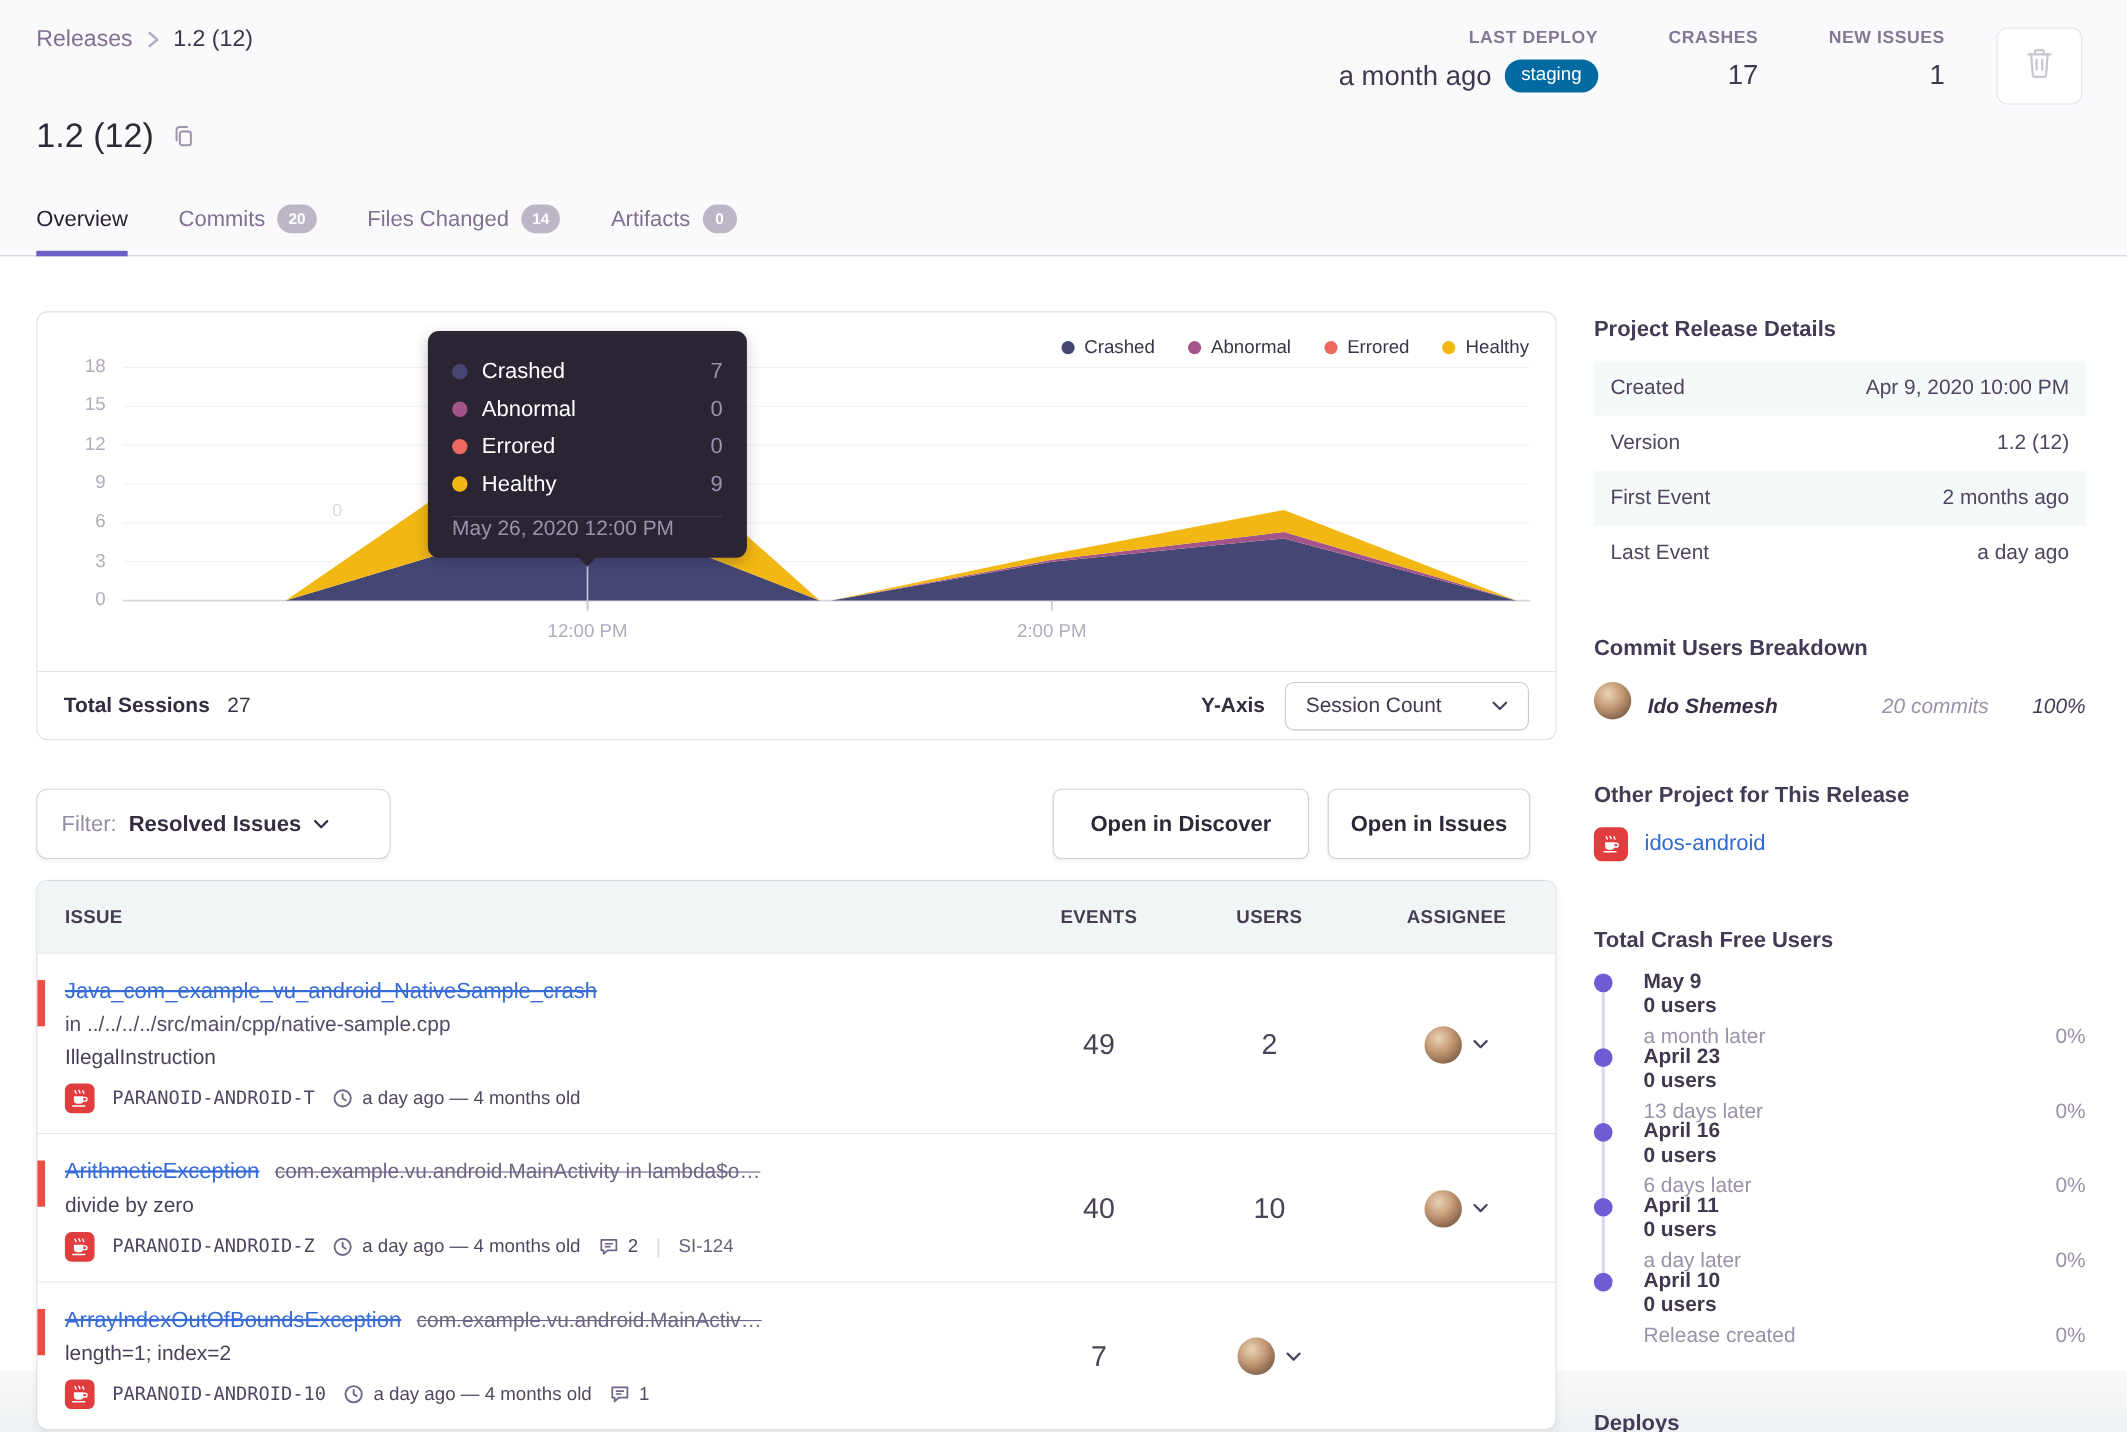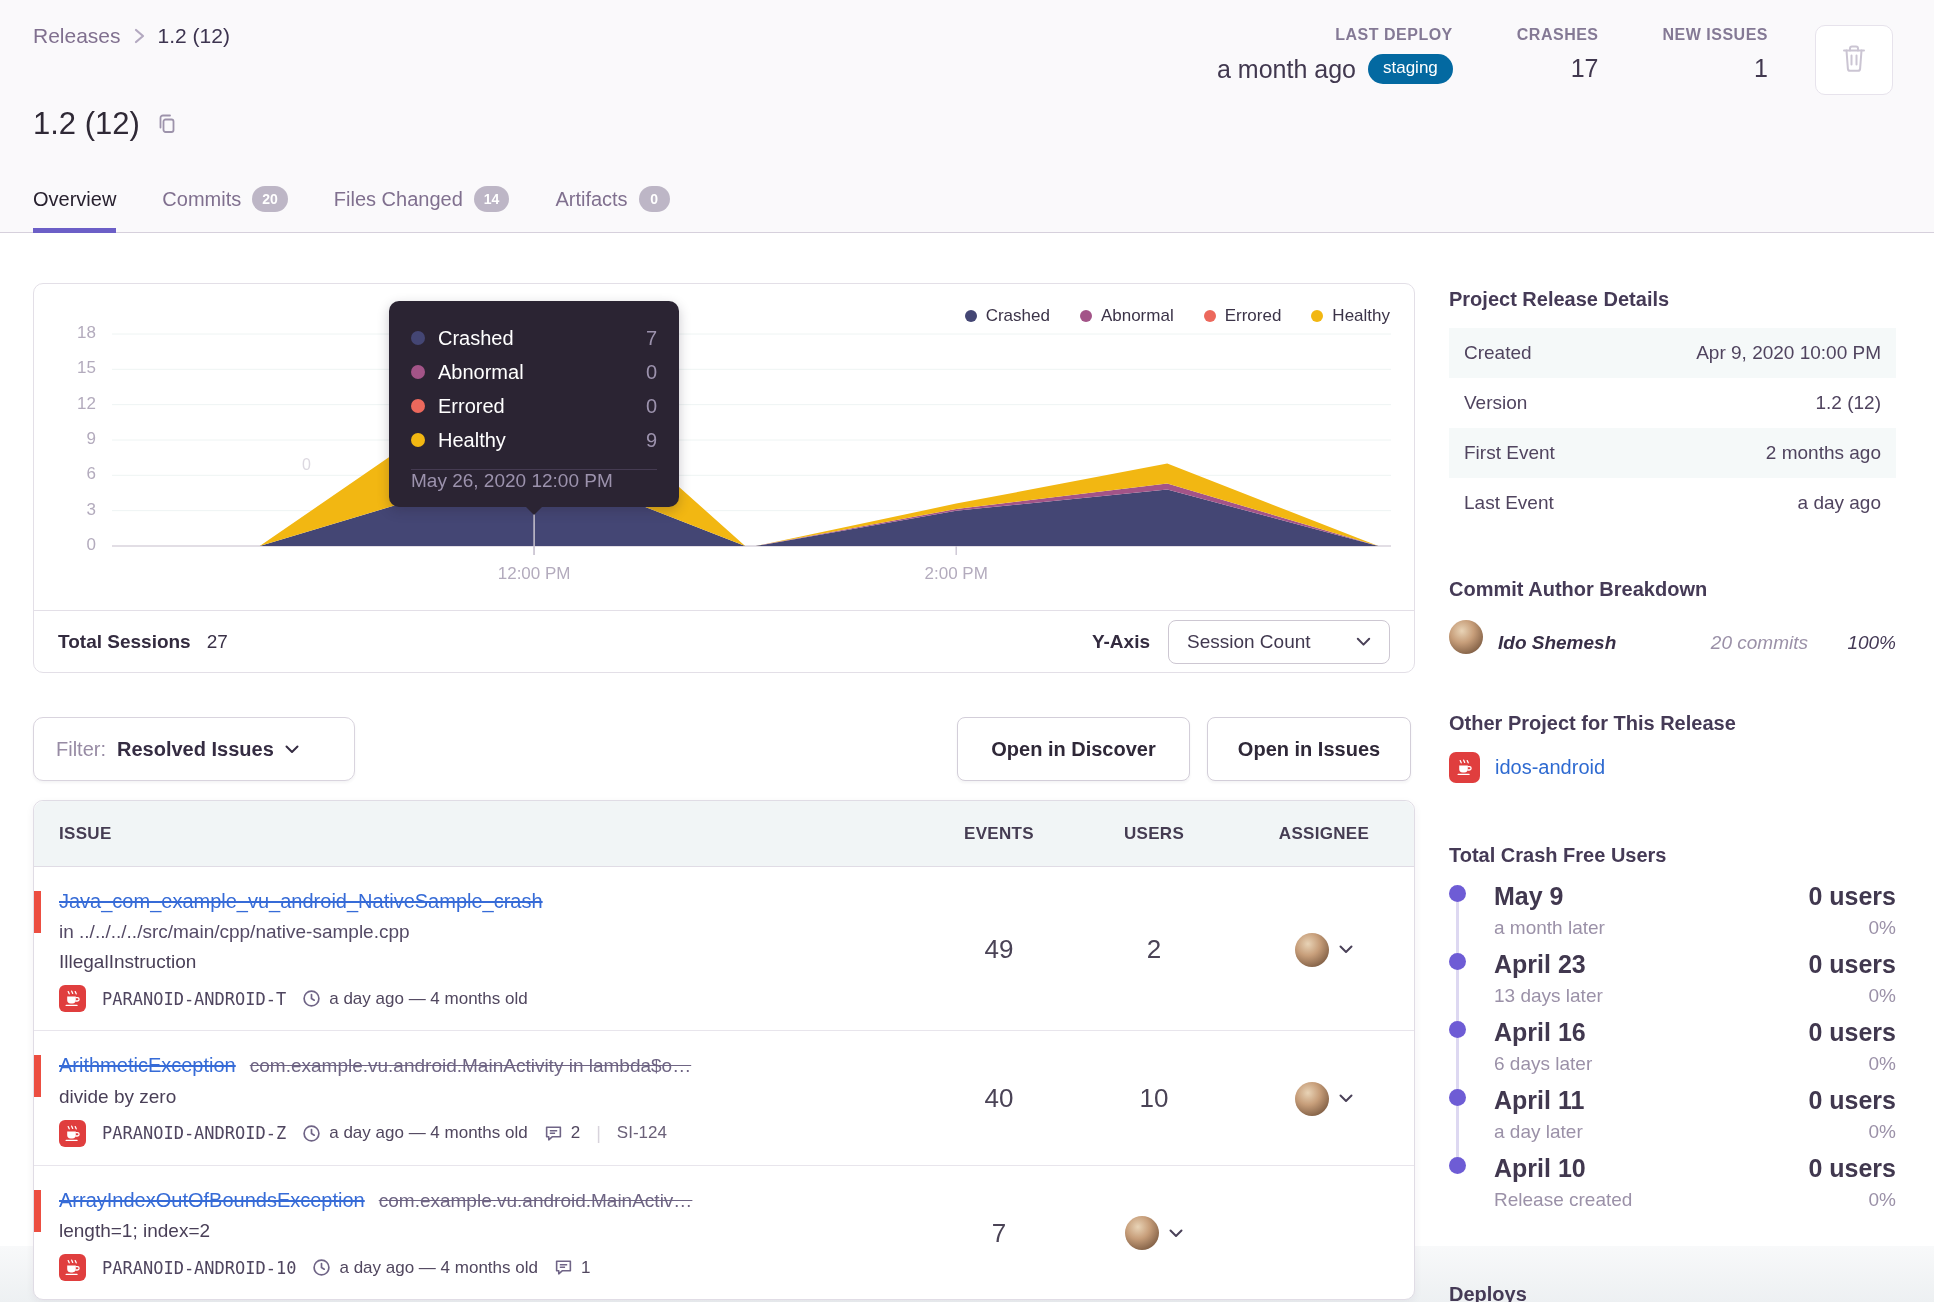"Commit Author Breakdown" div.sb-abs { text: Author -> Users }
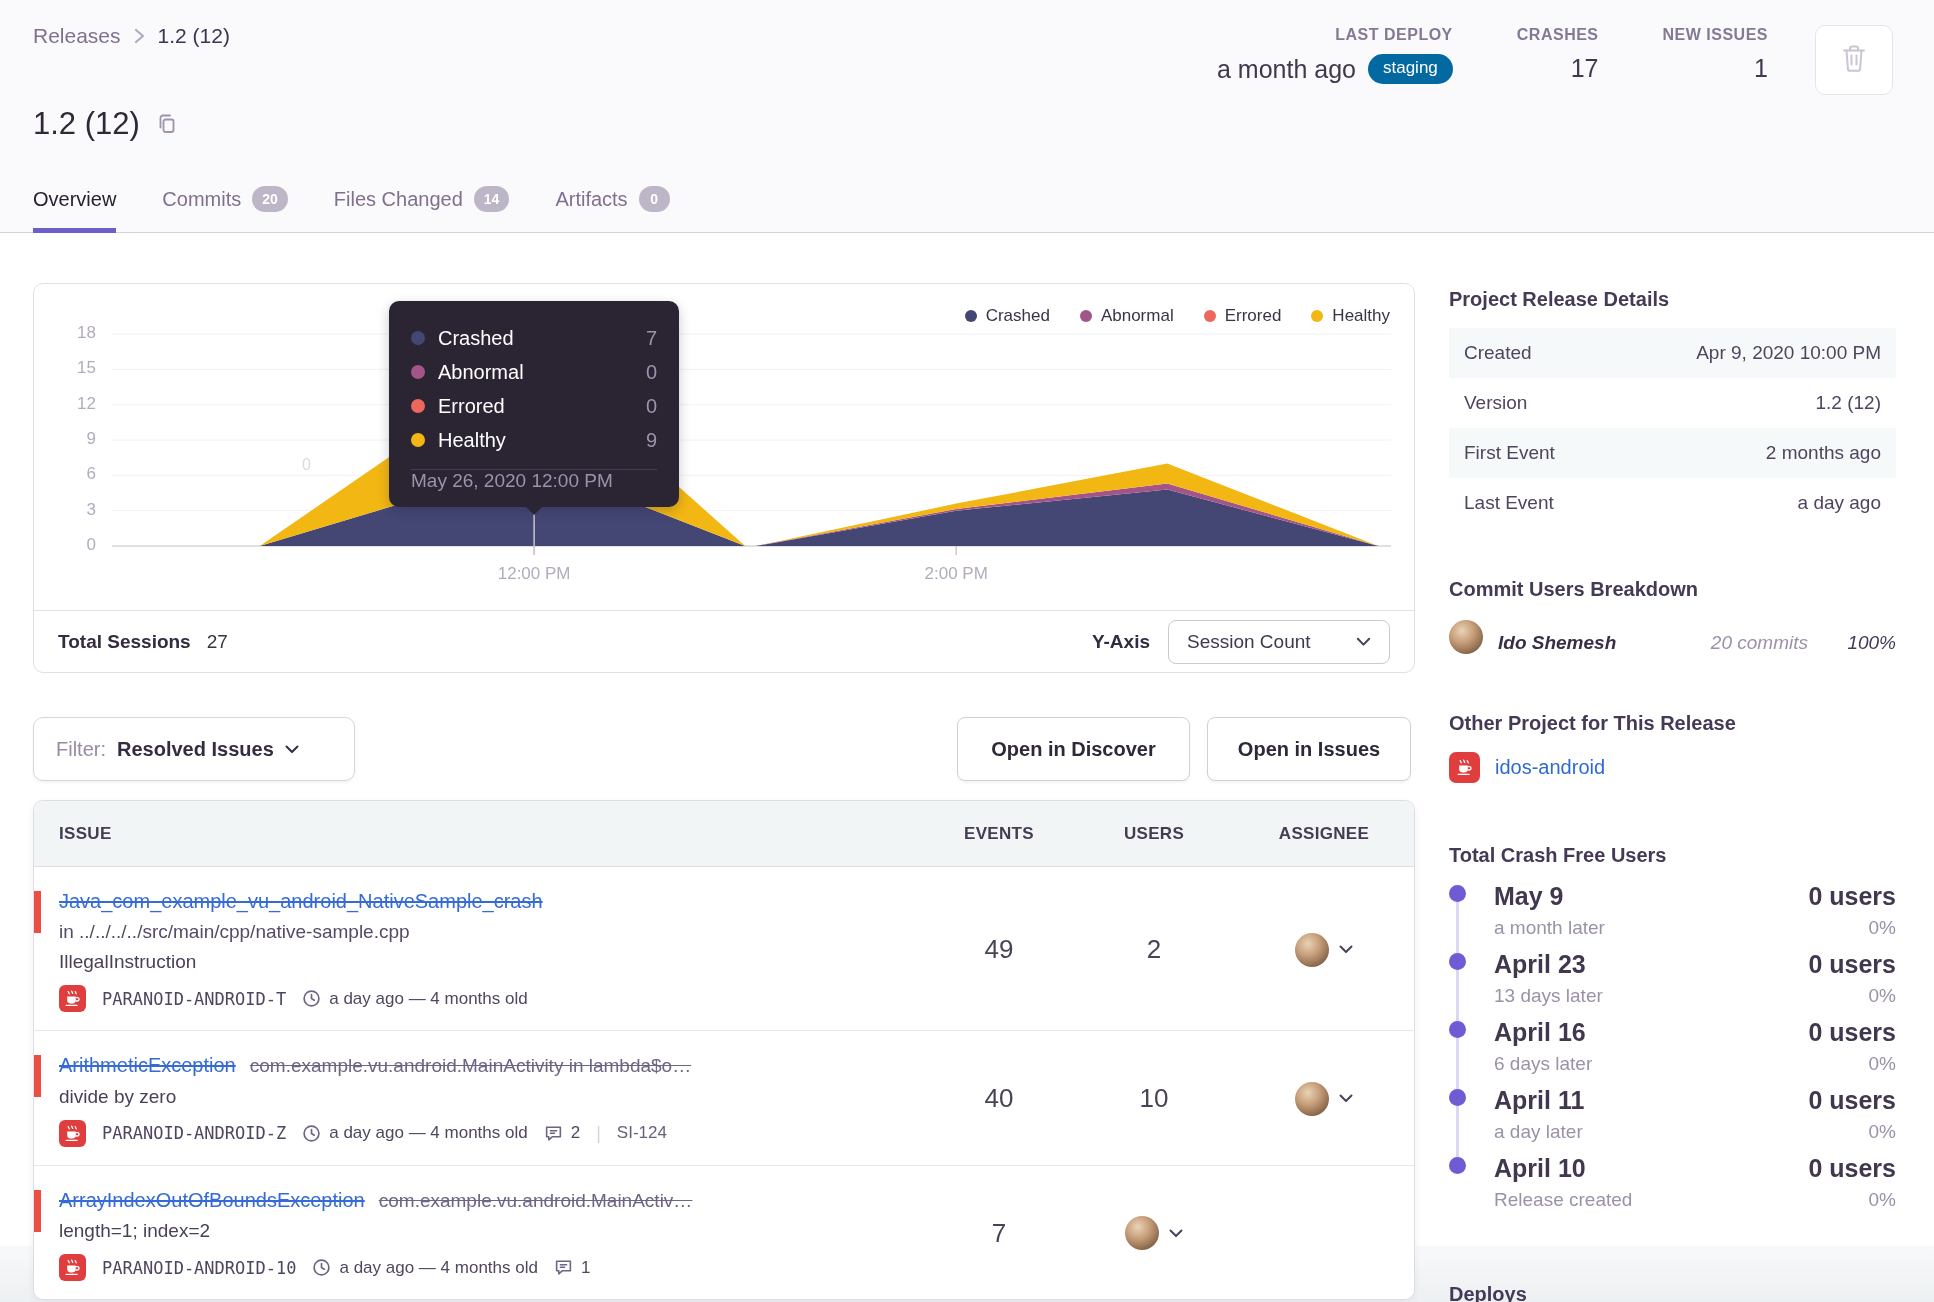"Open in Issues" #open-issues { width: 204px -> 184px }
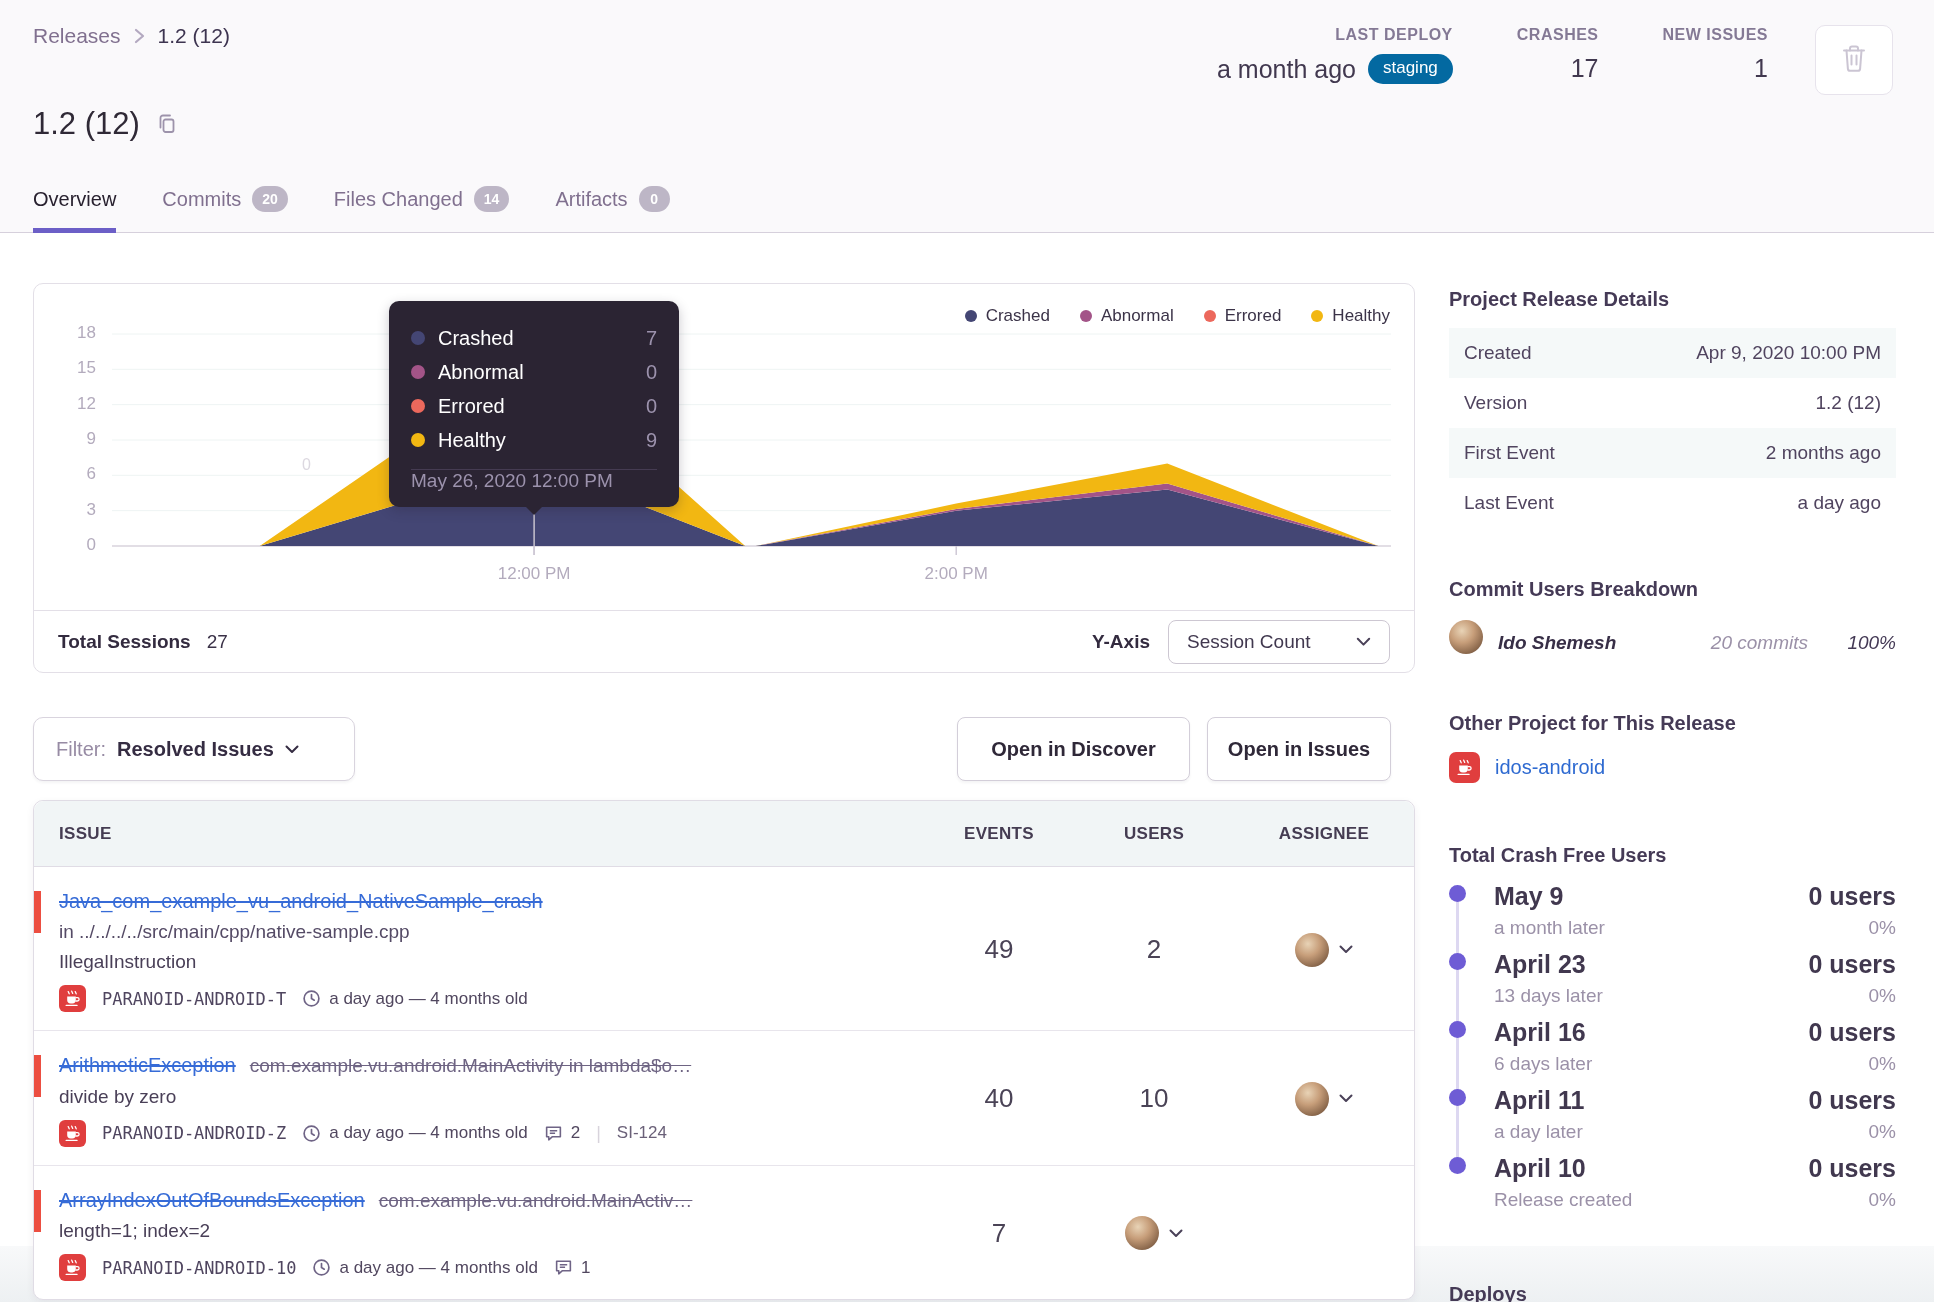"May 9" .cf-line1 { flex-direction: none -> column; font-size: 25px -> 19px }
